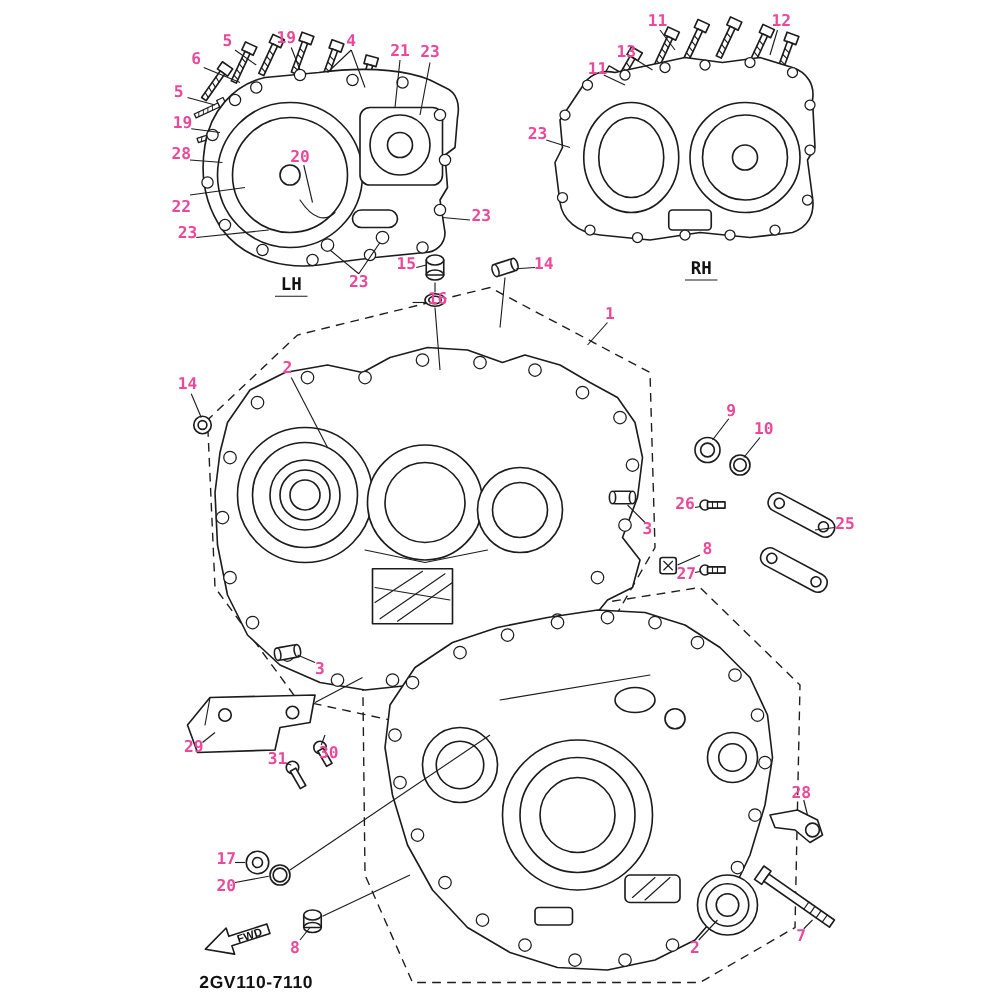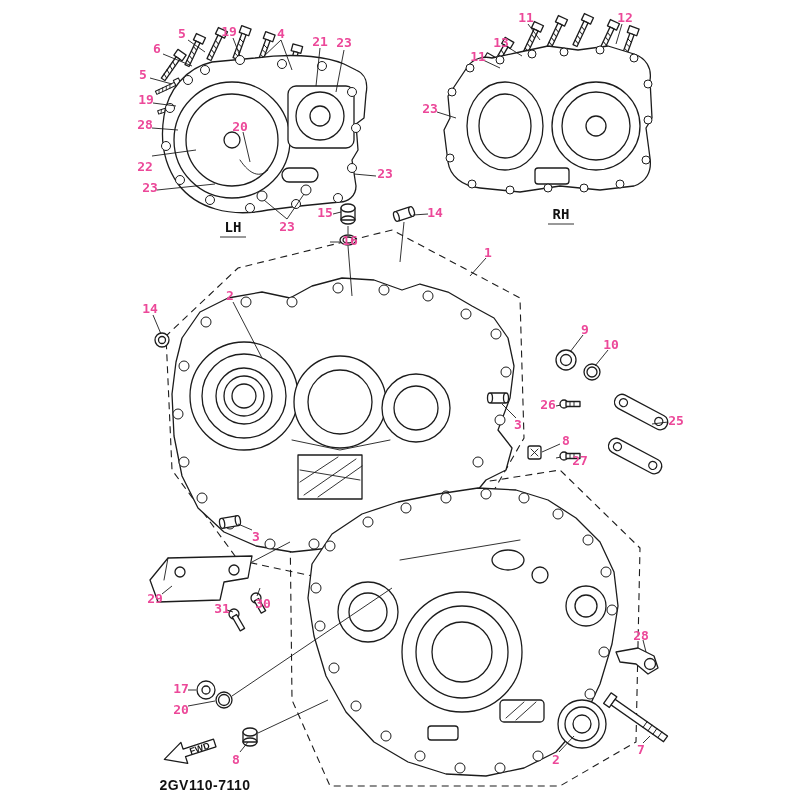"27" span.callout { left: 580px -> 549px }
